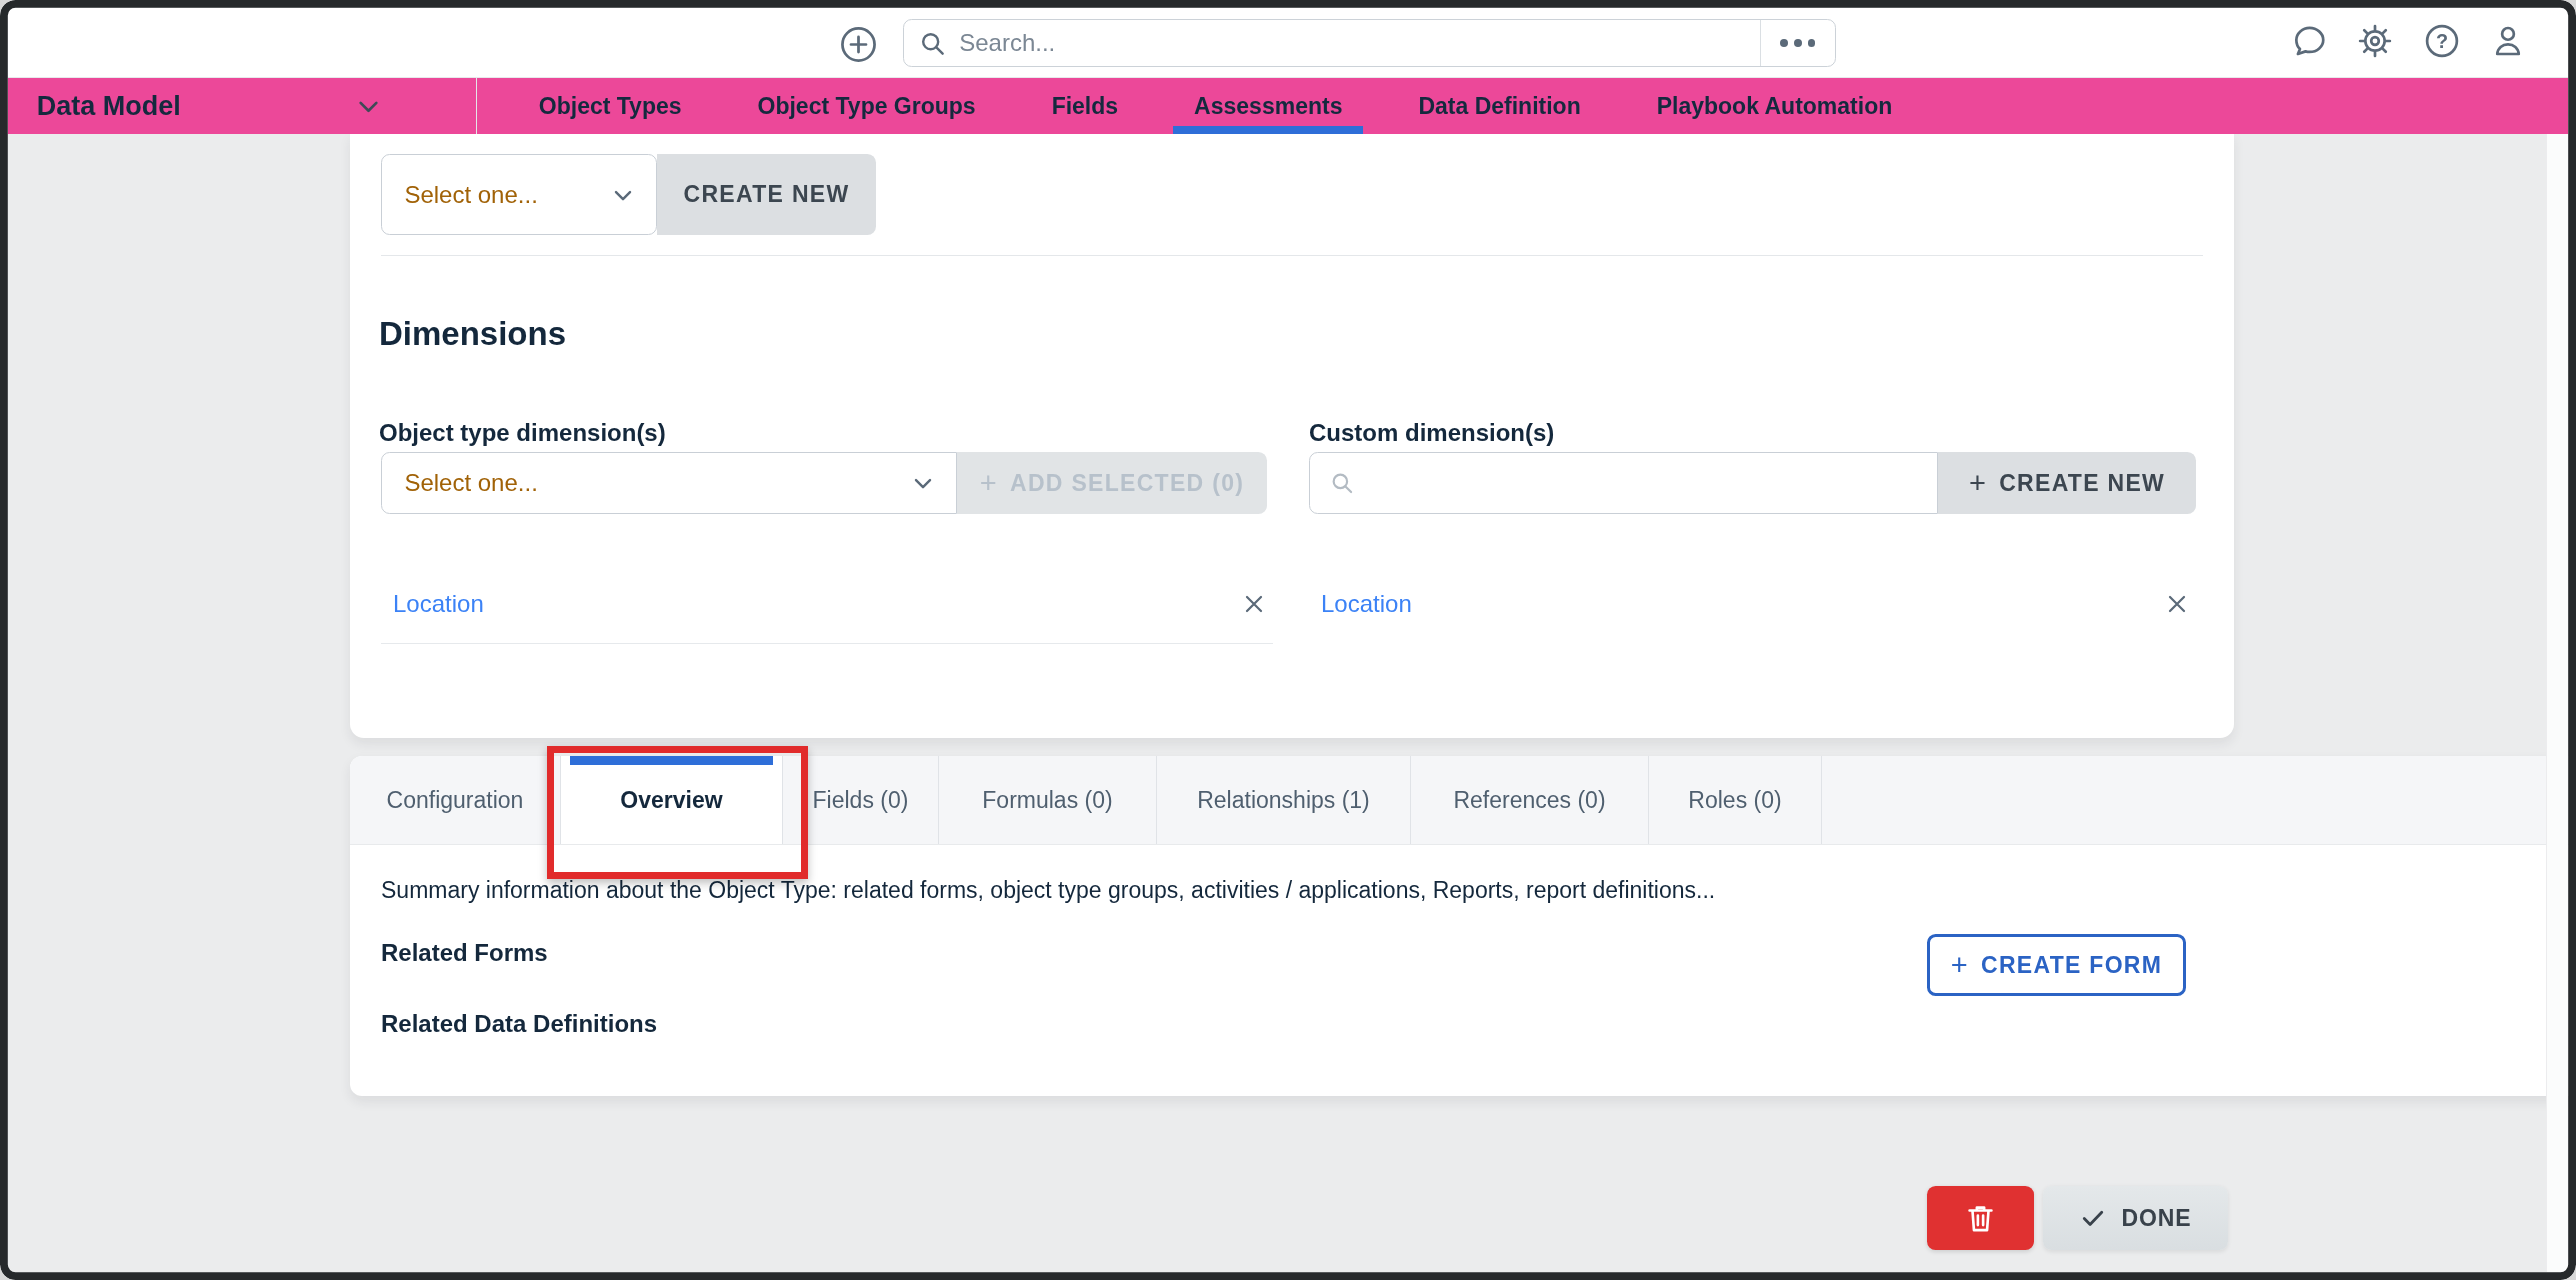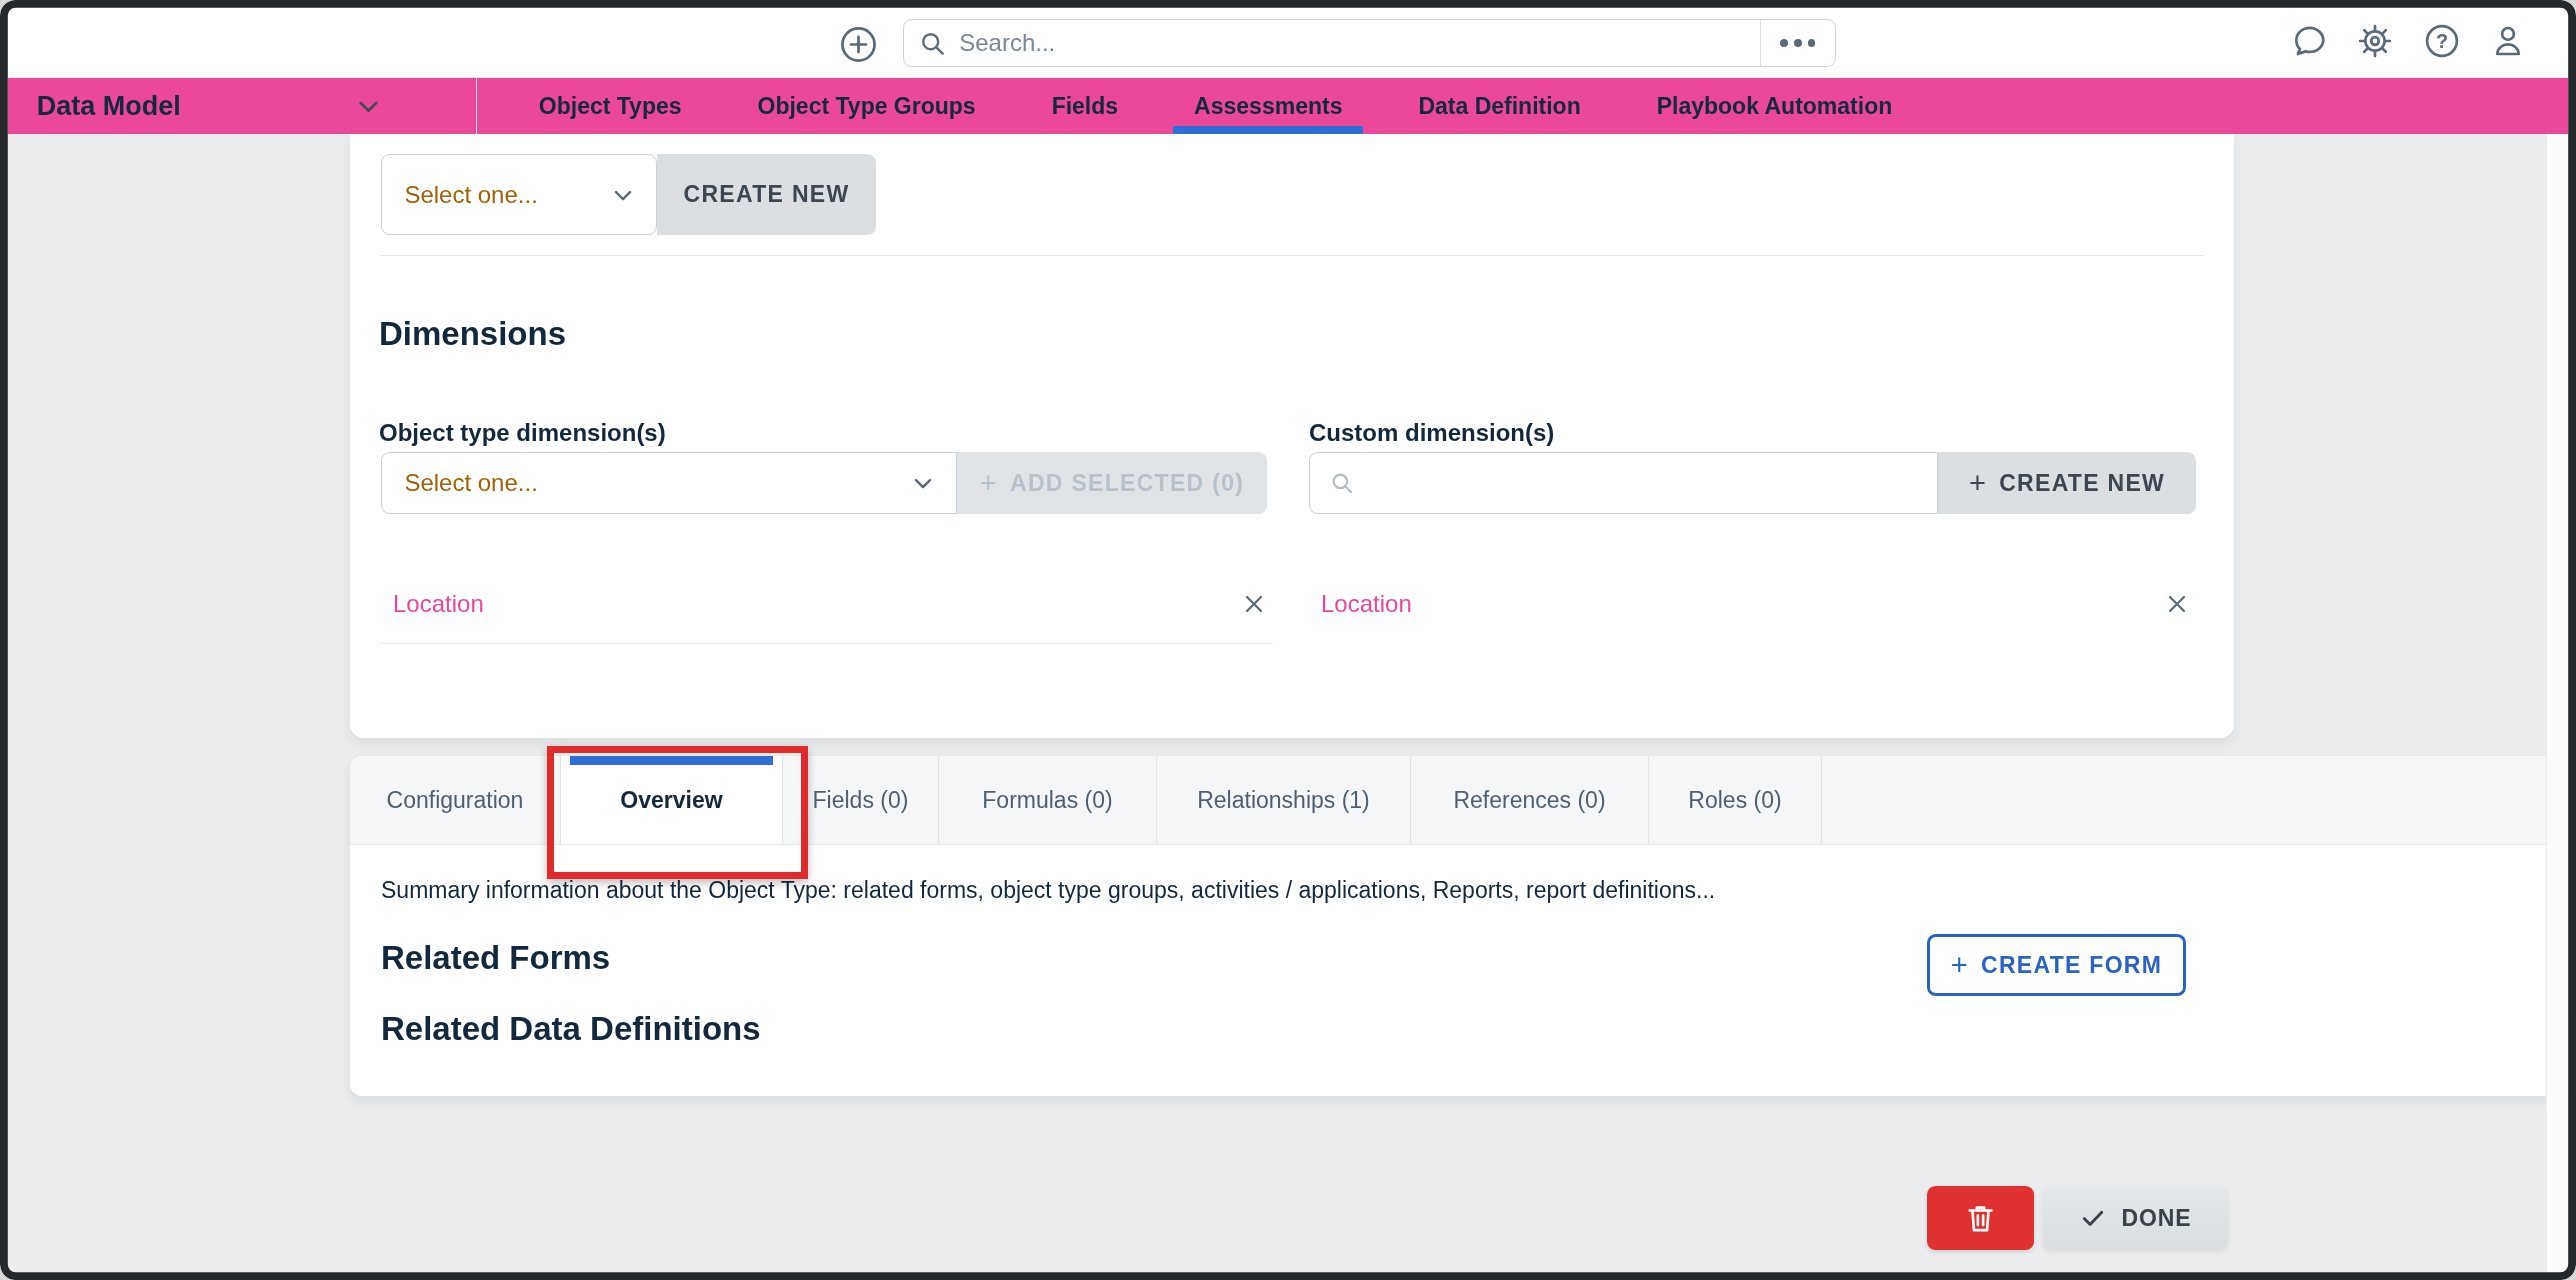"Location" .dimitem .name { color: #ec4899 -> #3b82f6 }
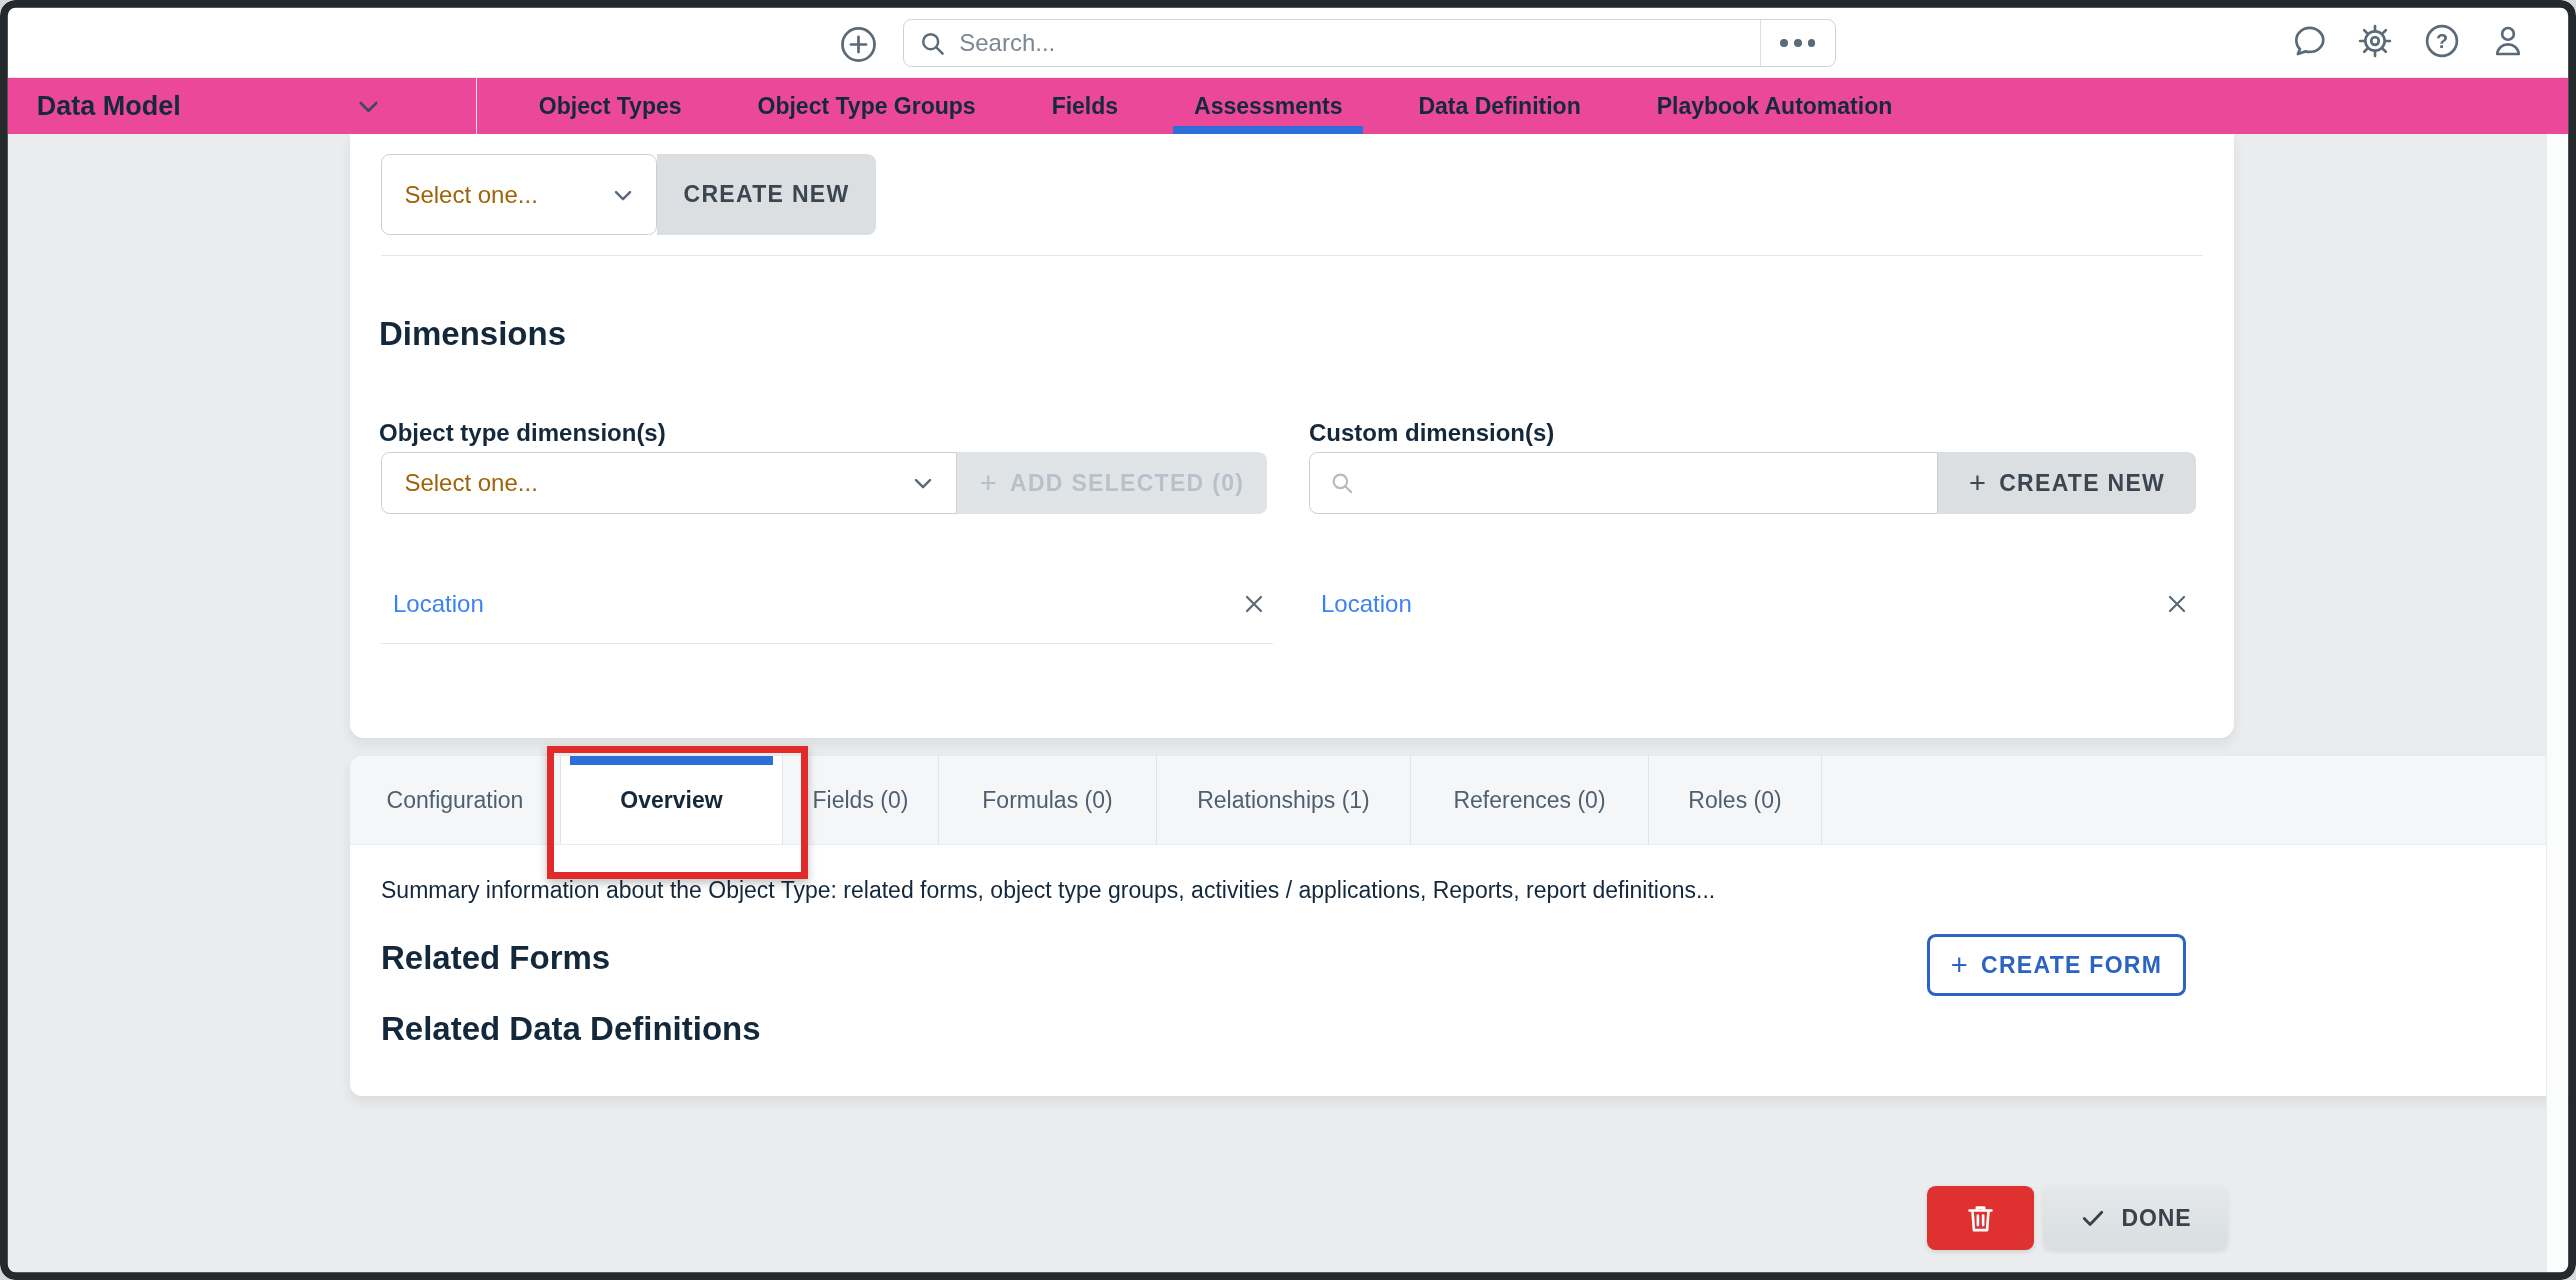"Related Forms" .h-related { font-size: 33px -> 24px }
